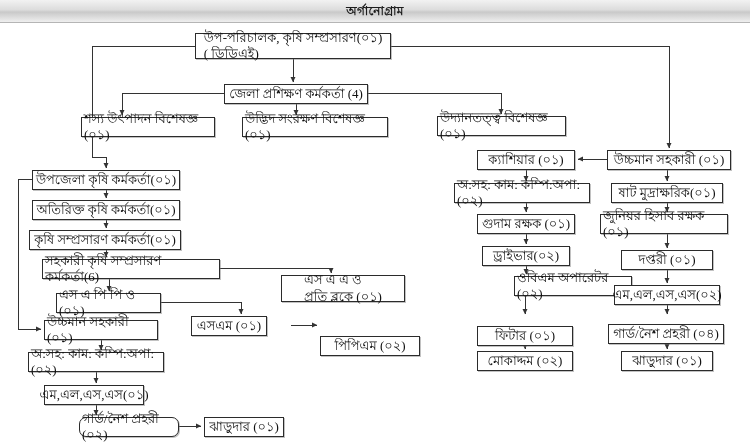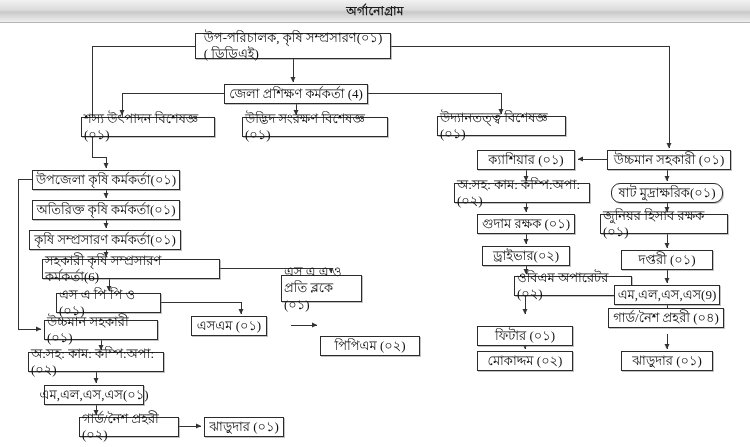"ষাট মুদ্রাক্ষরিক(০১)" div.node { border-radius: 9px -> none }
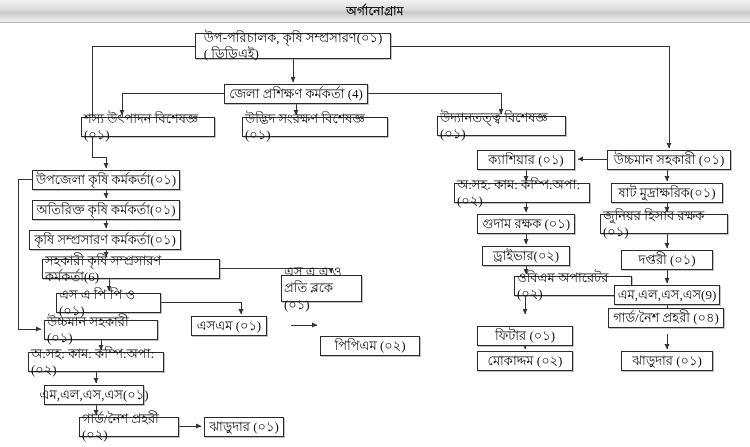"এস এ এ ও" div.node { width: 81px -> 124px }
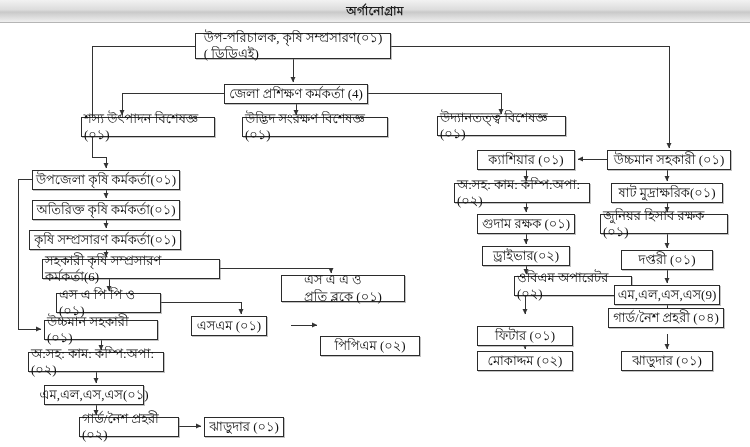"এম,এল,এস,এস(9)" div.node { text: 9 -> ০২ }
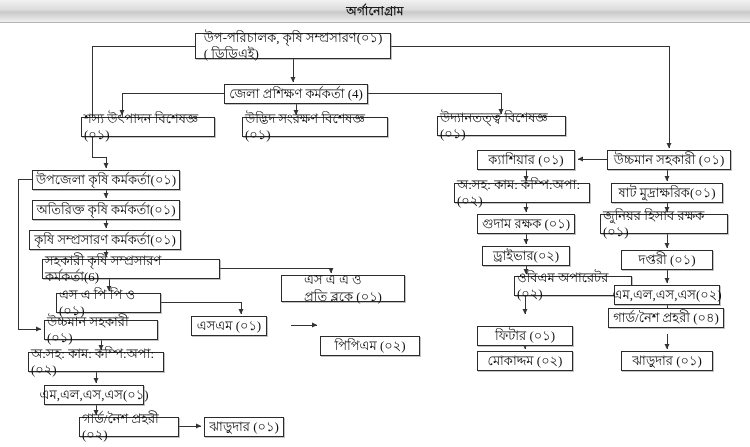"গার্ড/নৈশ প্রহরী (০৪)" div.node { top: 308px -> 324px }
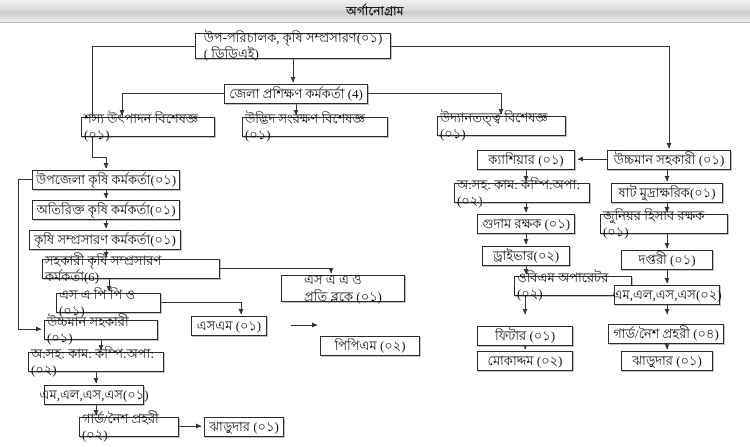"গার্ড/নৈশ প্রহরী (০২)" div.node { border-radius: none -> 7px }
